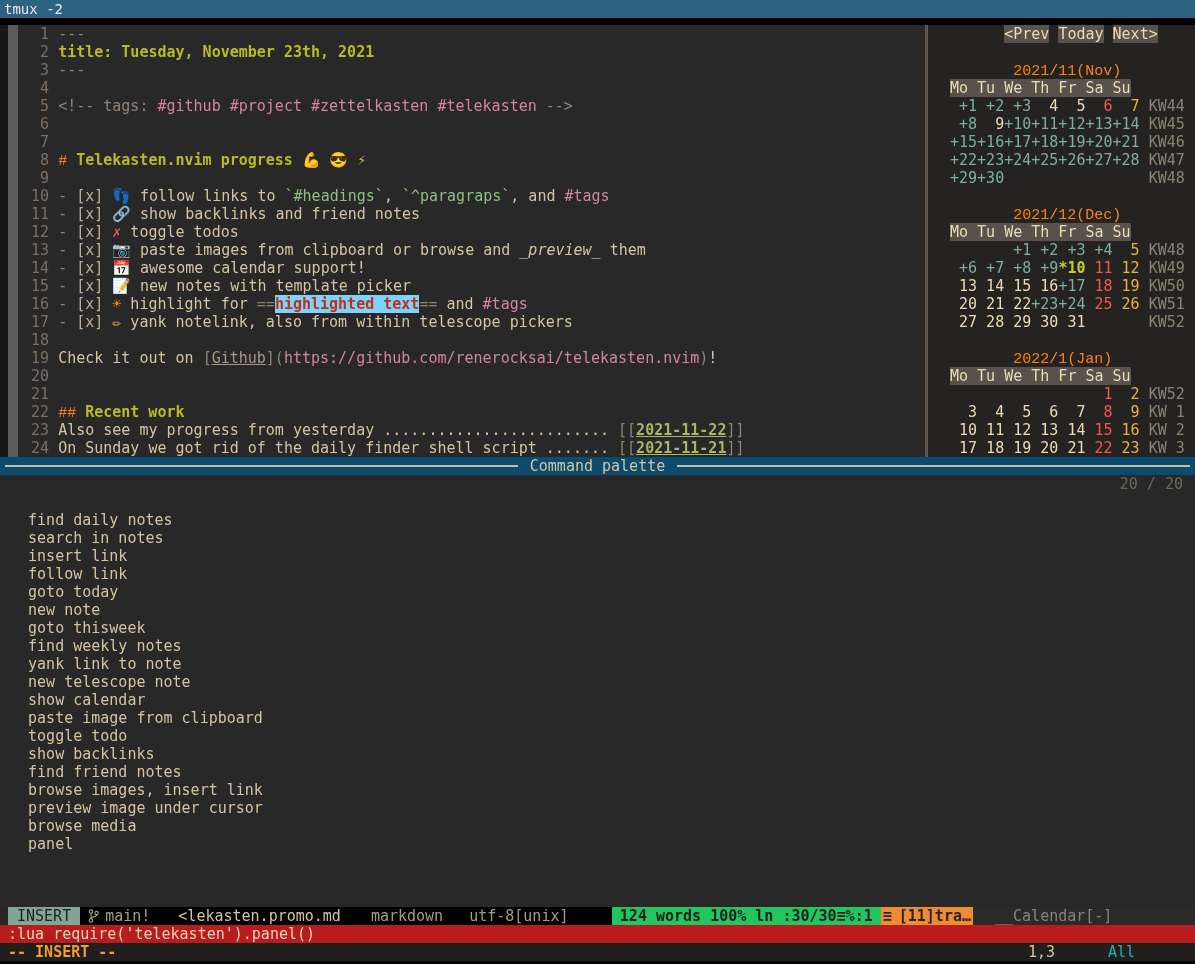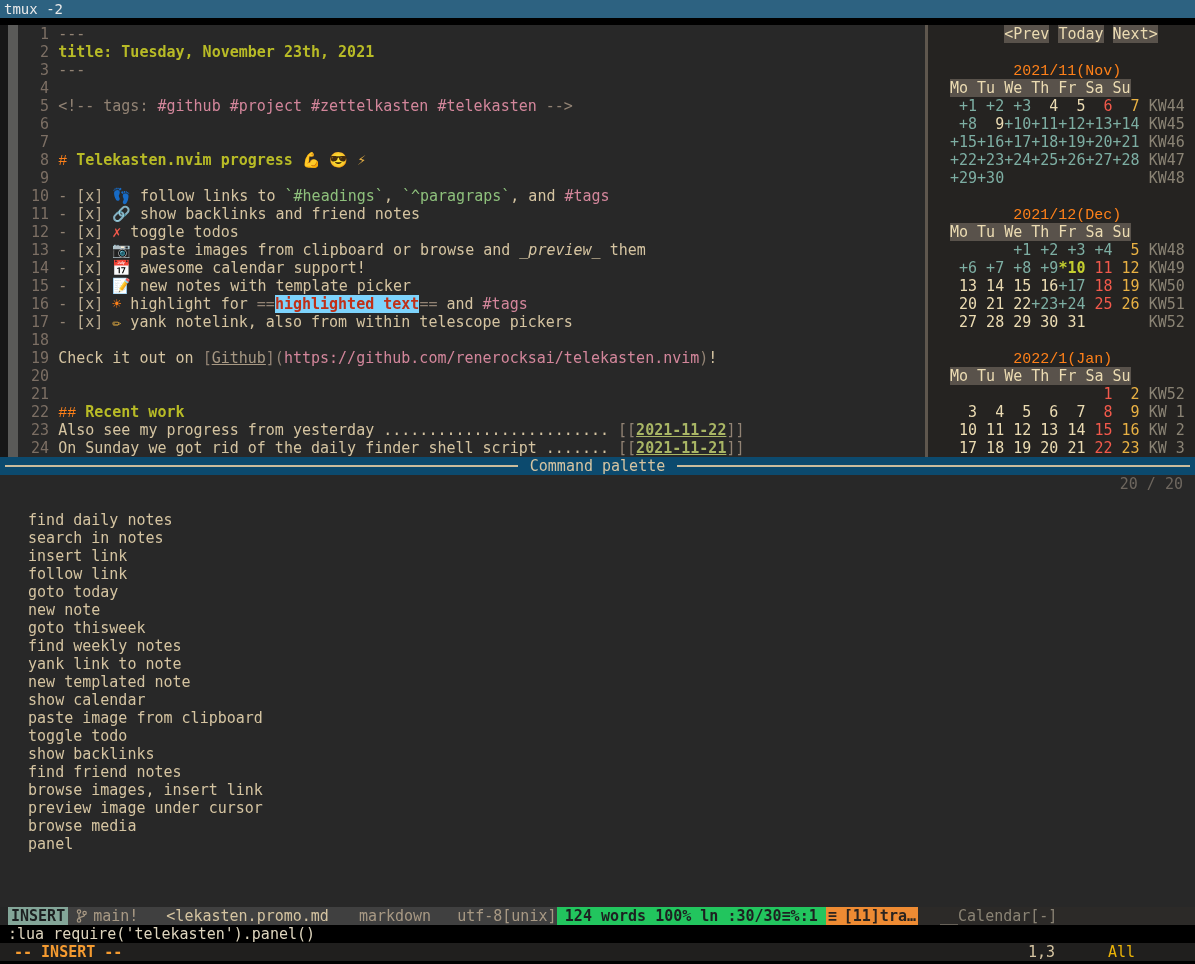"new templated note" div.trow { text: templated -> telescope }
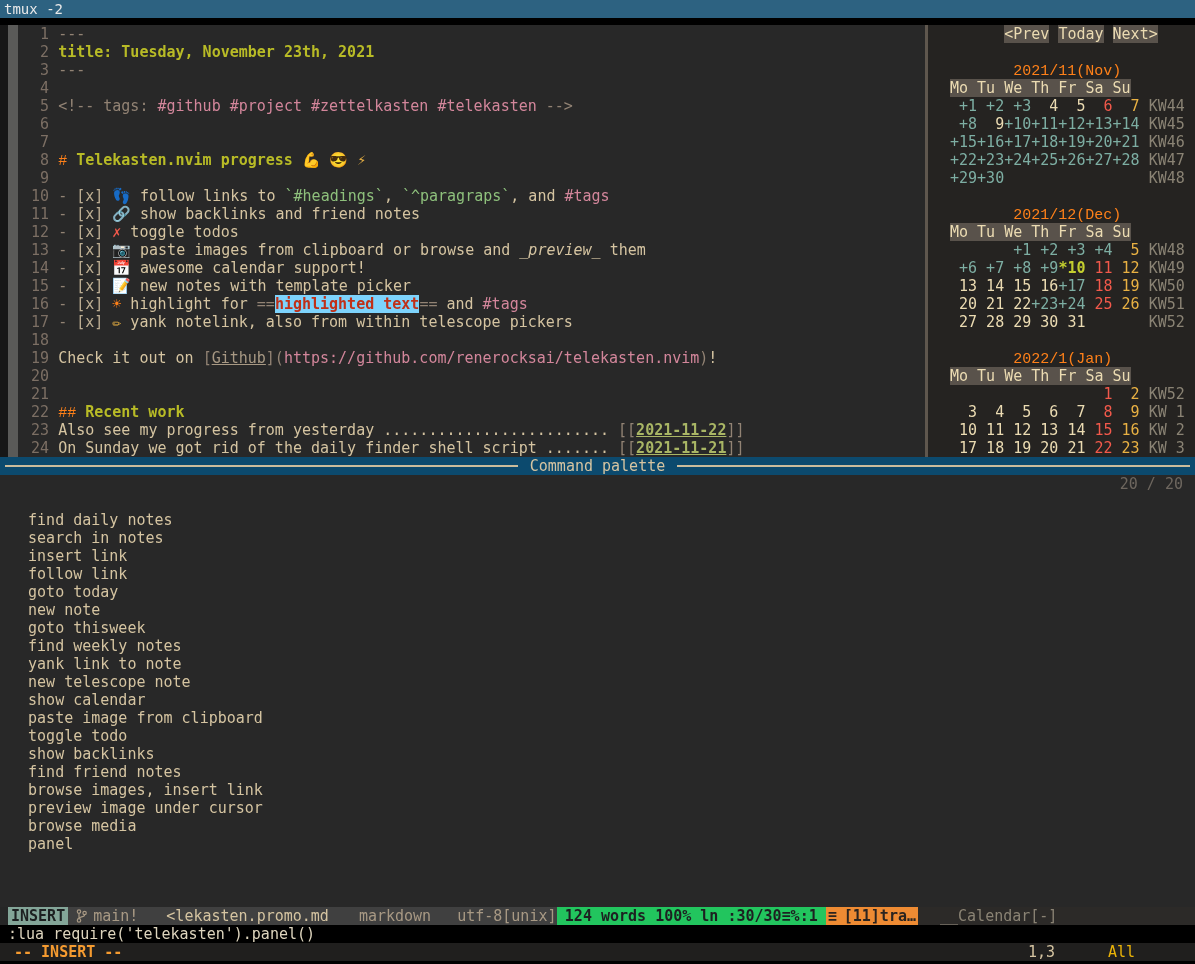"INSERT" .sl-mode { font-weight: bold -> normal; padding: 0 3px -> 0 9px }
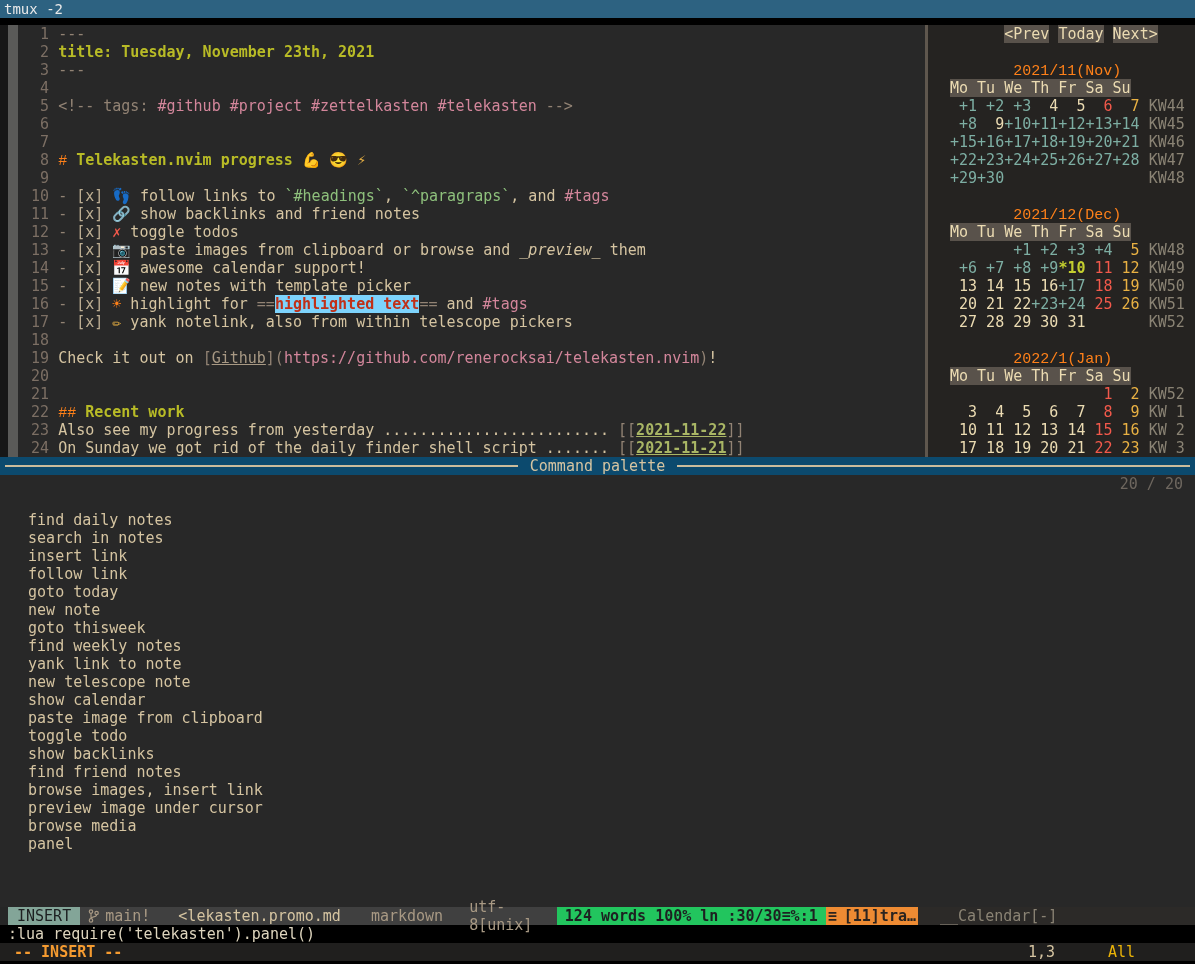"main!" .sl-mid { background: #404040 -> #000000 }
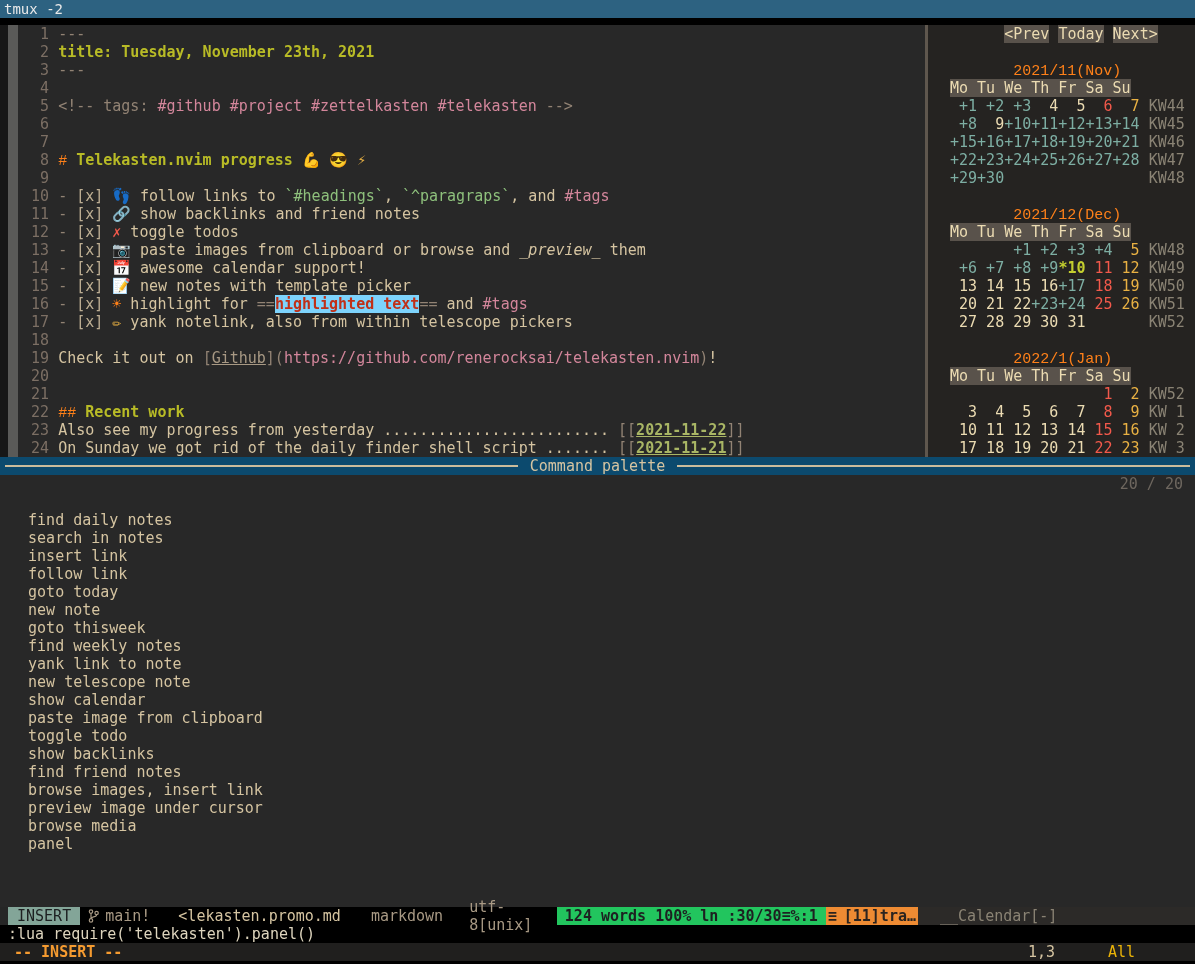"__Calendar[-]" .sl-right { width: 277px -> 222px }
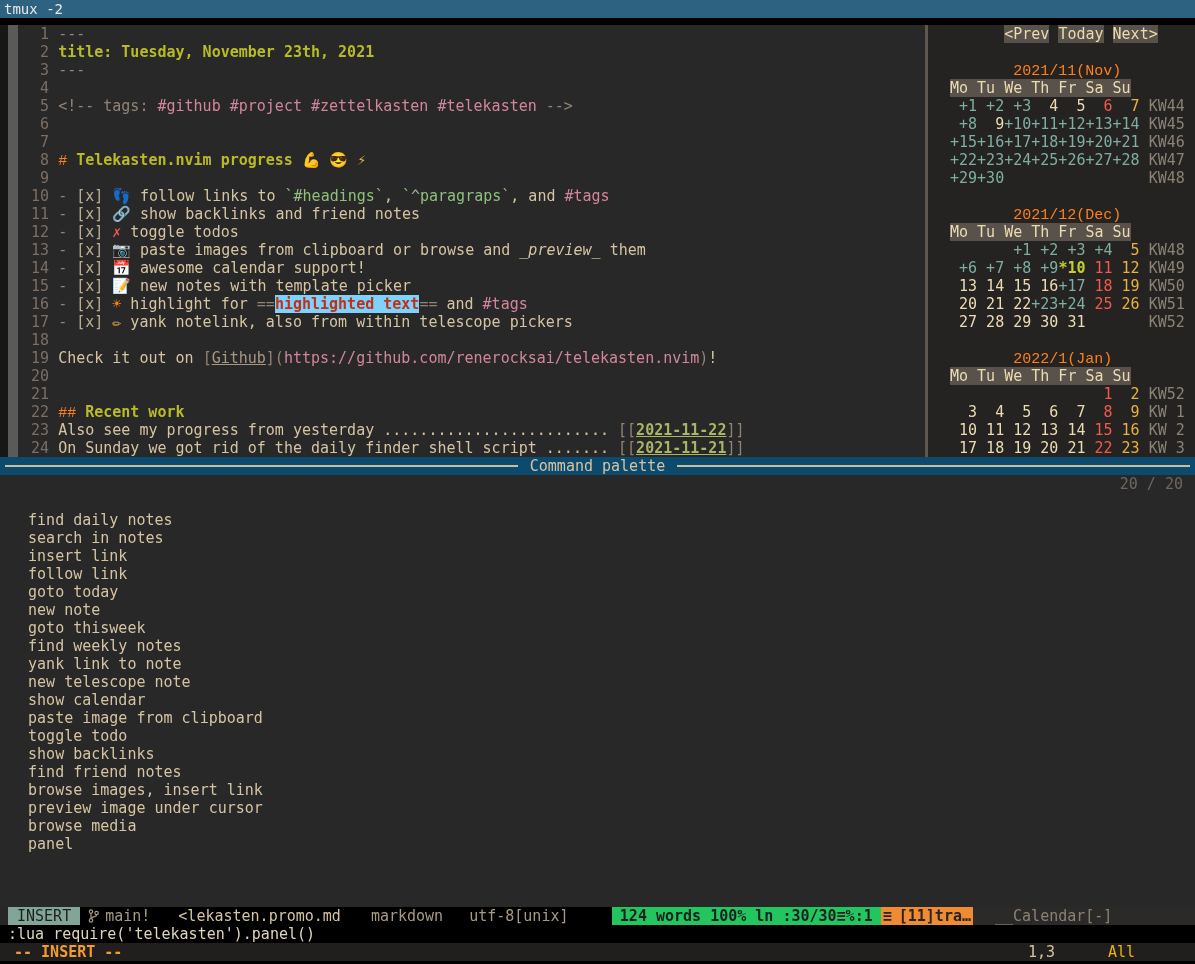":lua require('telekasten').panel()" .cmdline { background: #000000 -> #b91c1c }
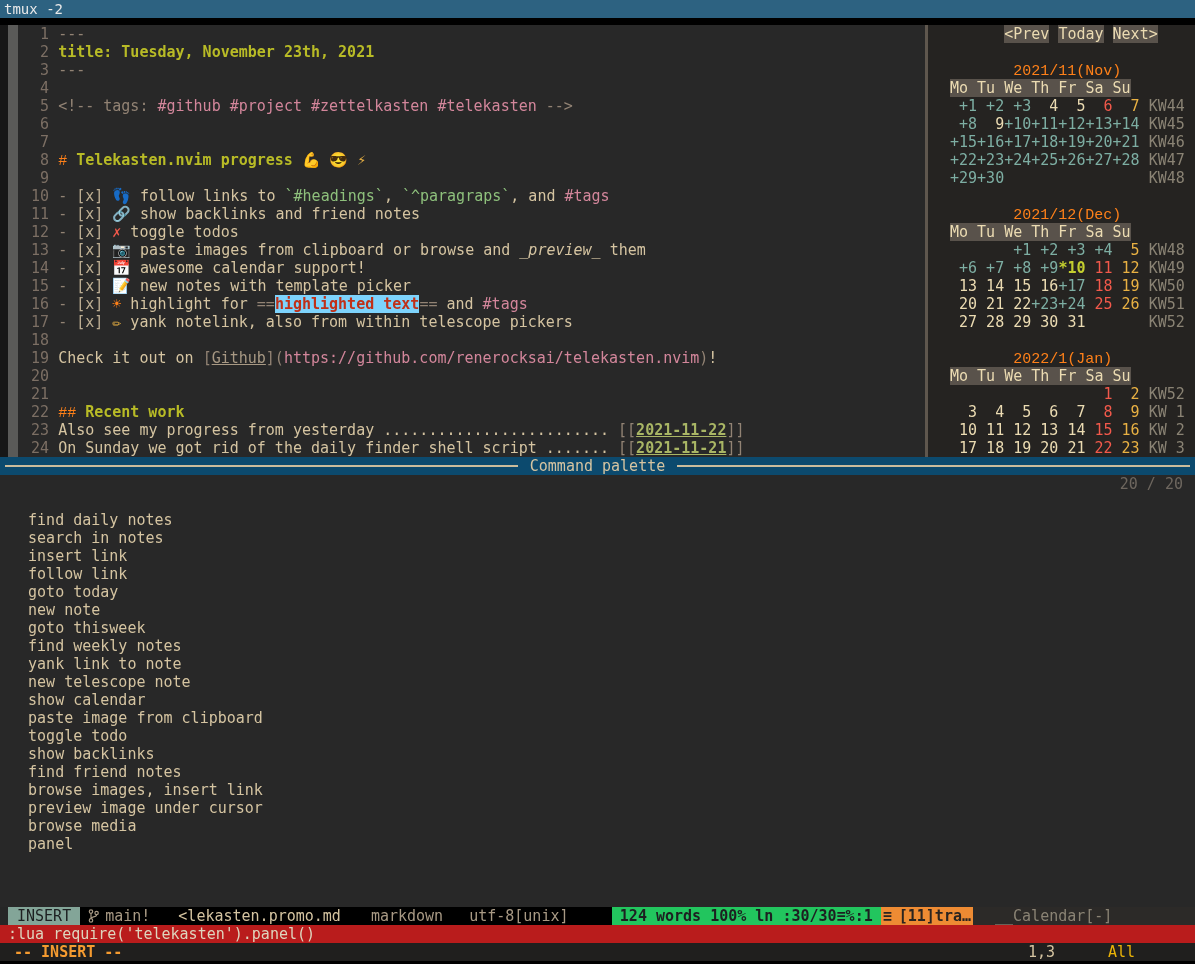"-- INSERT --" .modeline { padding-left: 14px -> 8px }
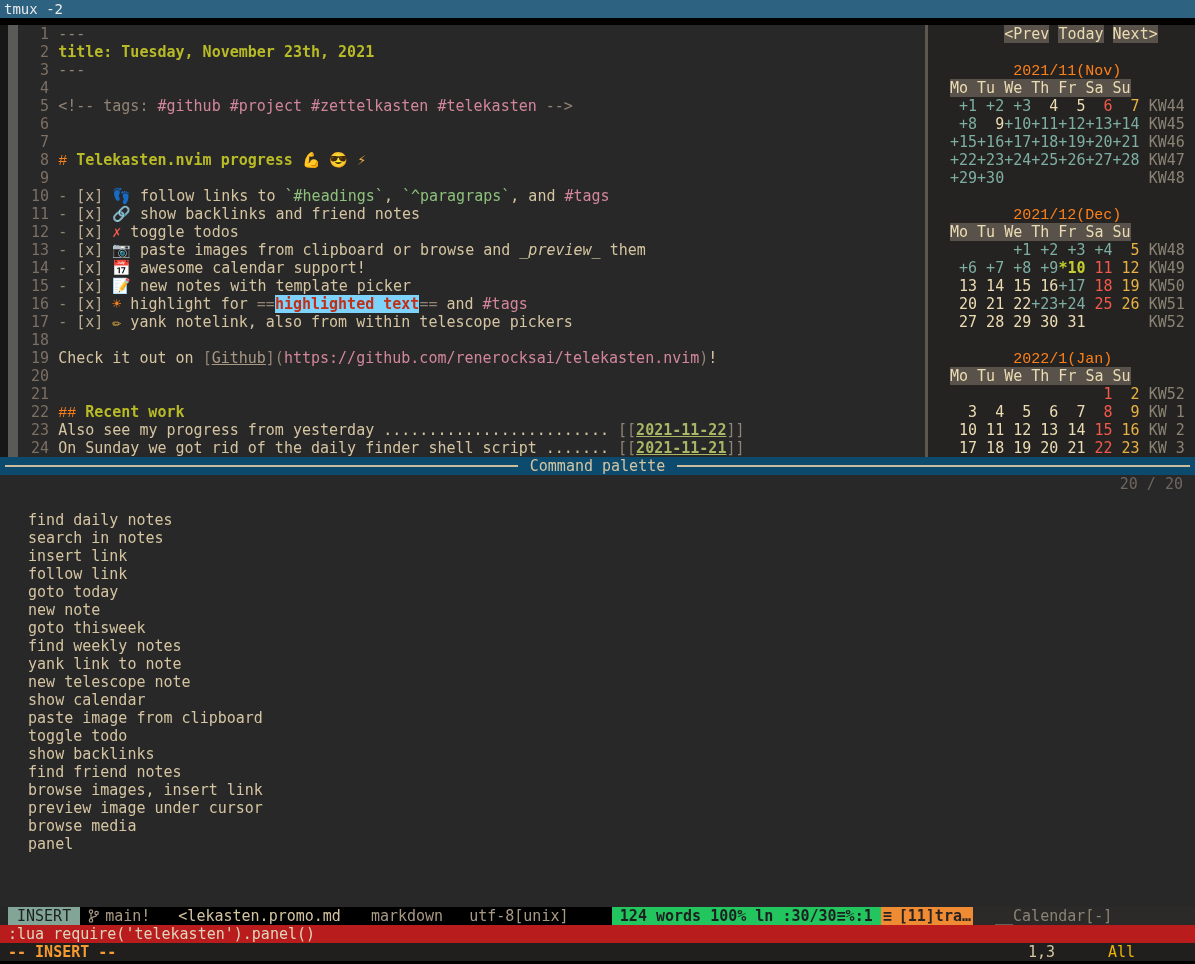"All" .scrollpos { color: #eab308 -> #14b8a6 }
